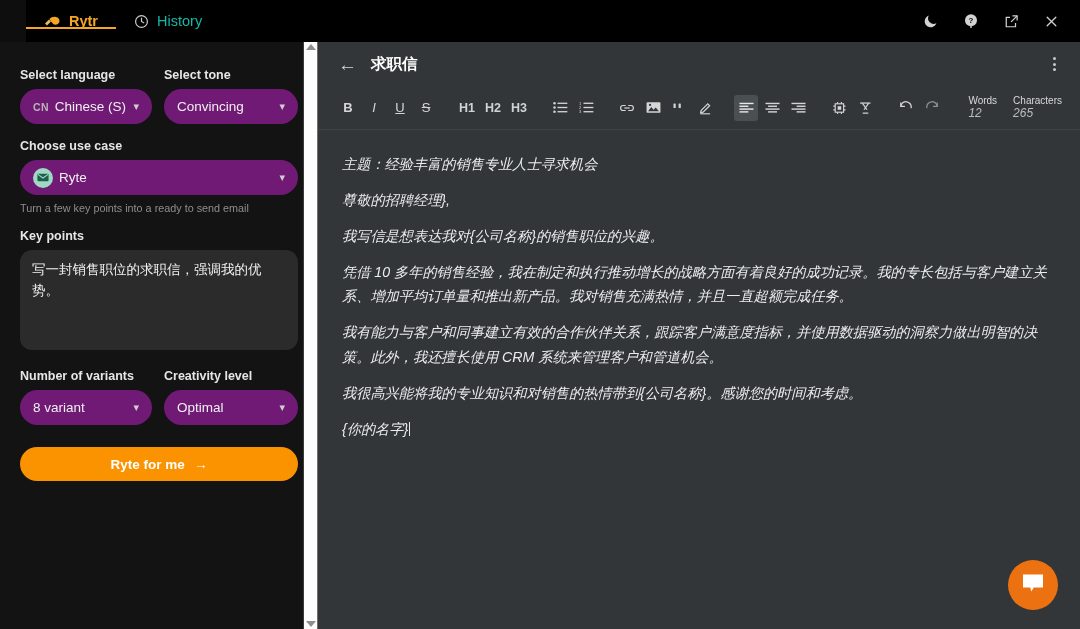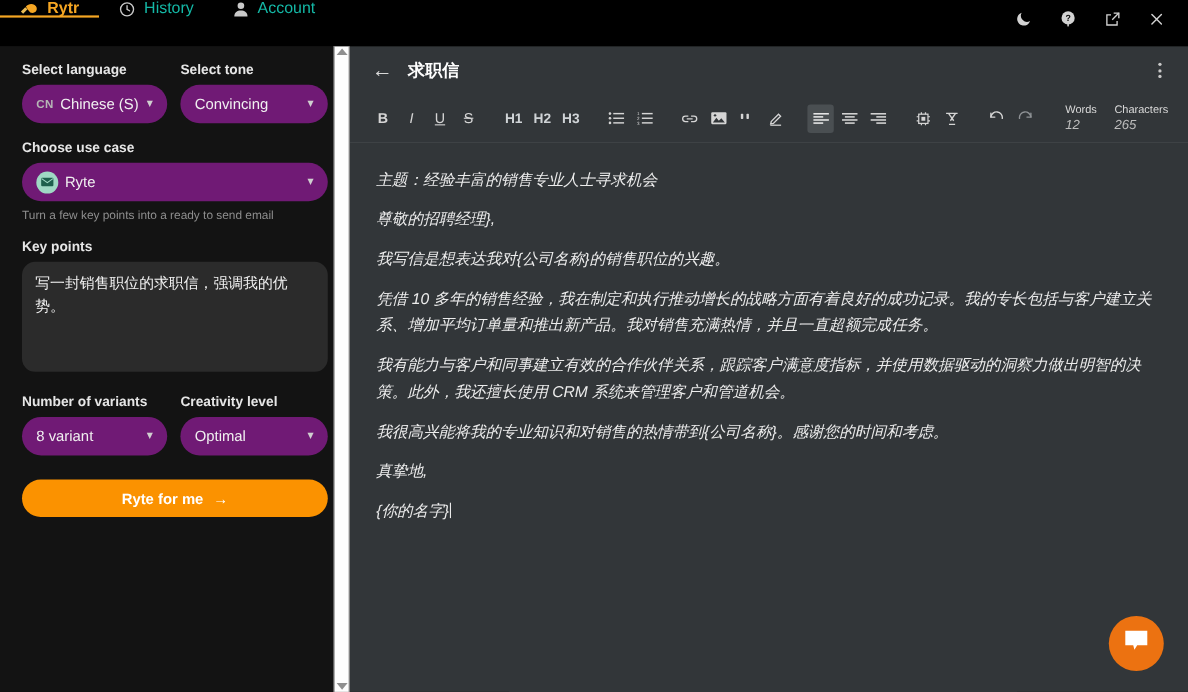"Rytr" .topbar { align-items: flex-start -> center; margin-left: none -> 26px }
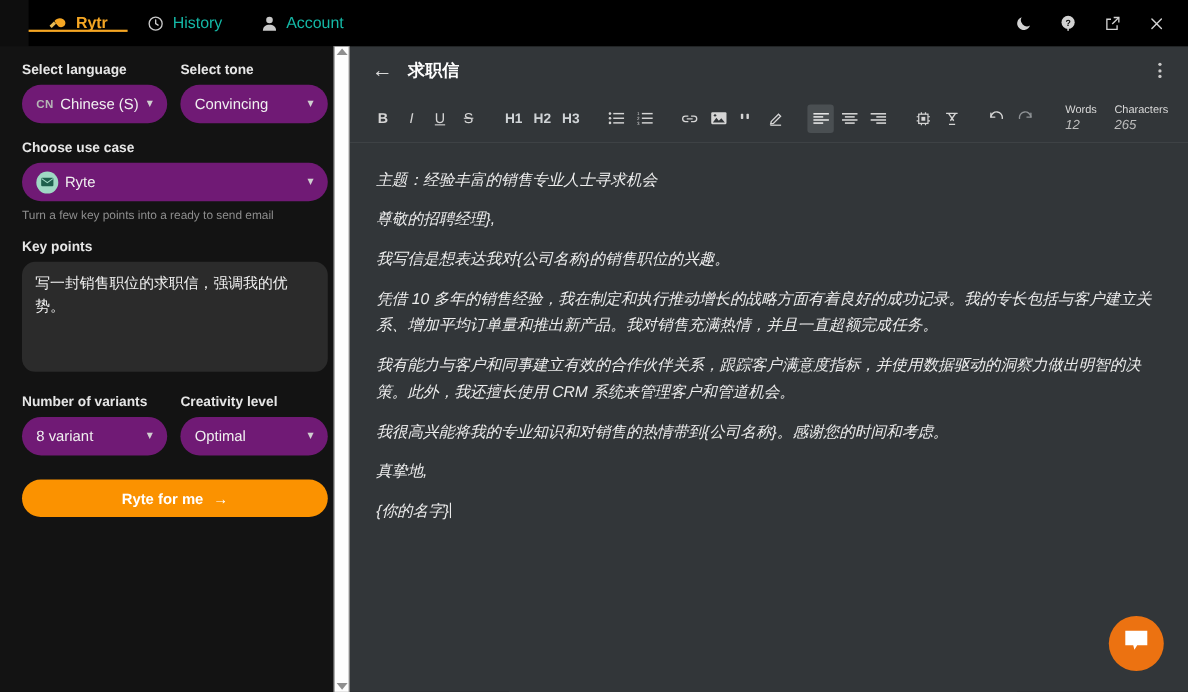"Account" div.tab { html: <div> <span> <svg> <circle></circle> <path></path> </svg> </span> <span>Account</span> </div> -> none }
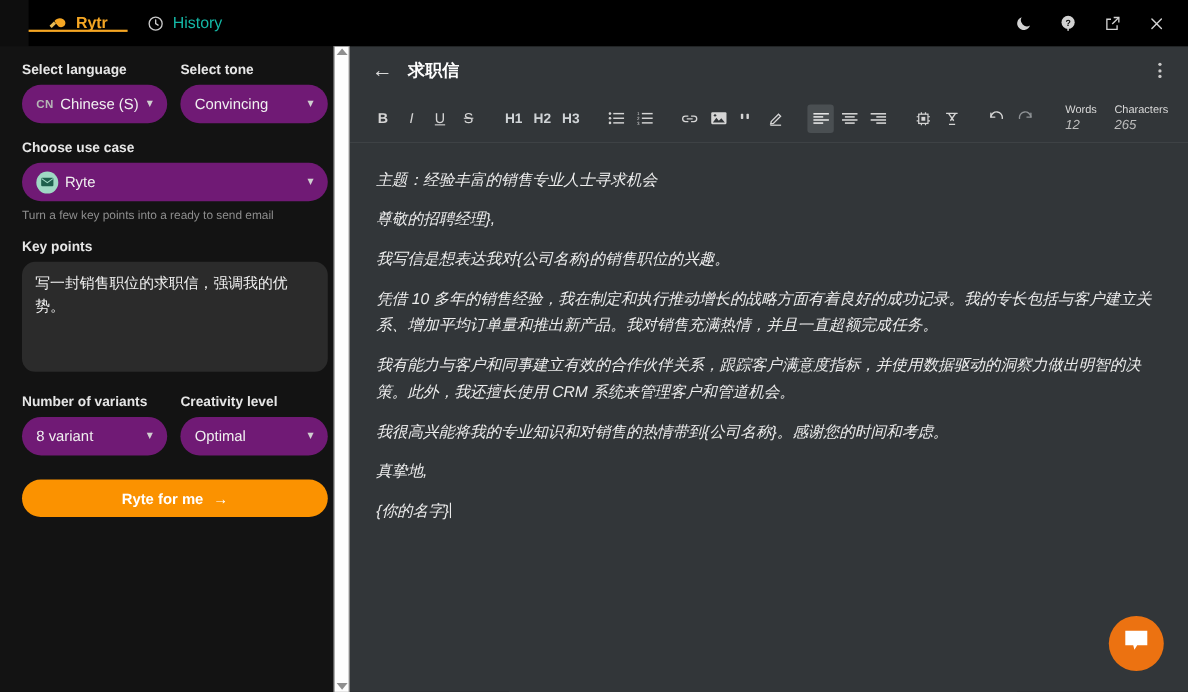"Select language" .sidebar { padding: 14px 20px 10px 20px -> 26px 20px 10px 20px }
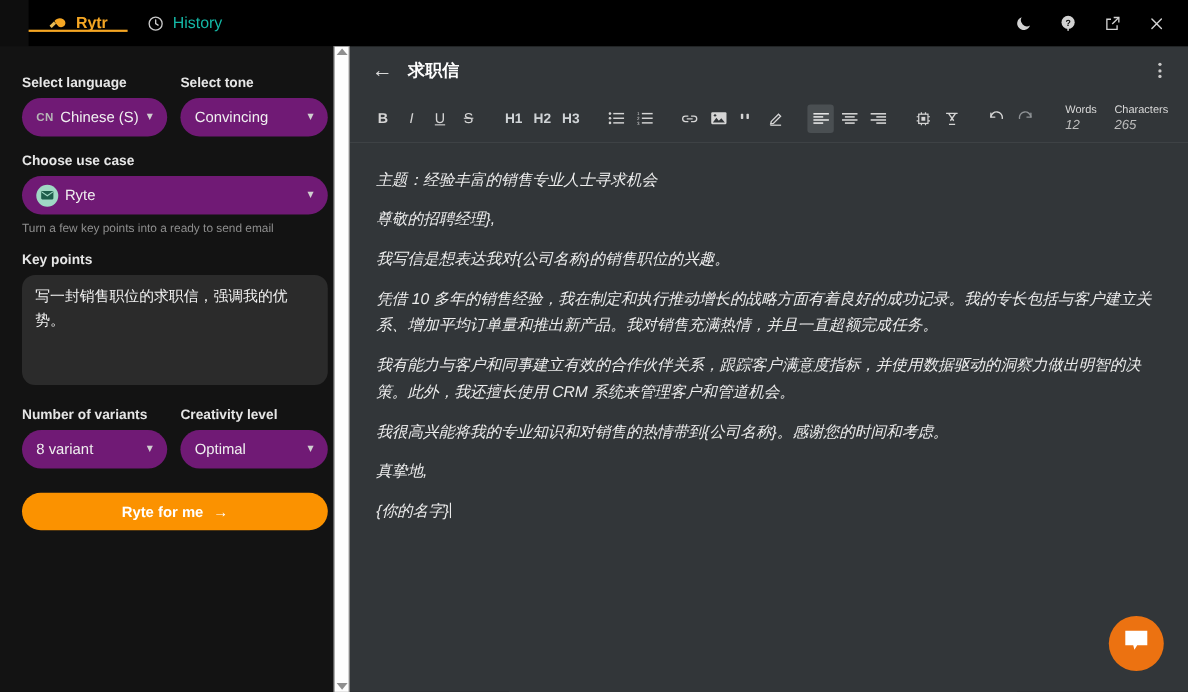"真挚地," p { html: <p>真挚地,</p> -> none }
